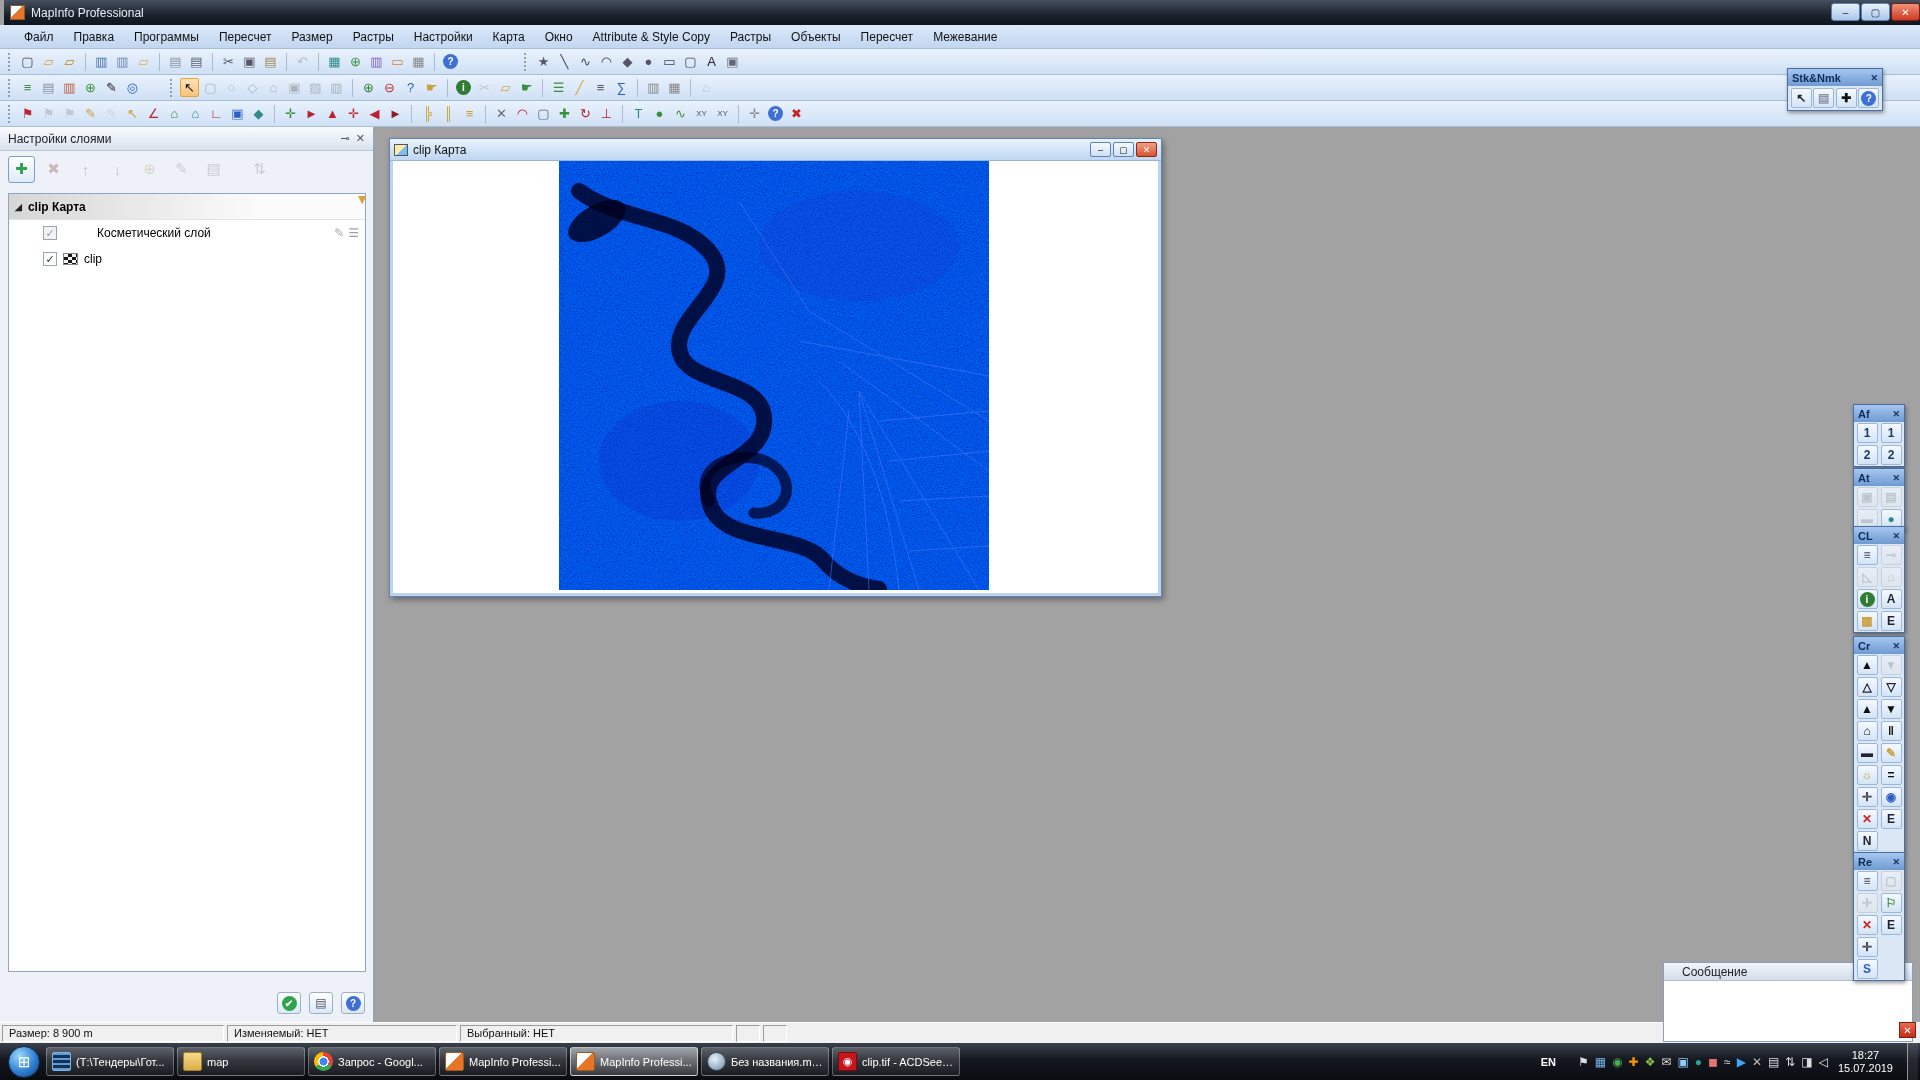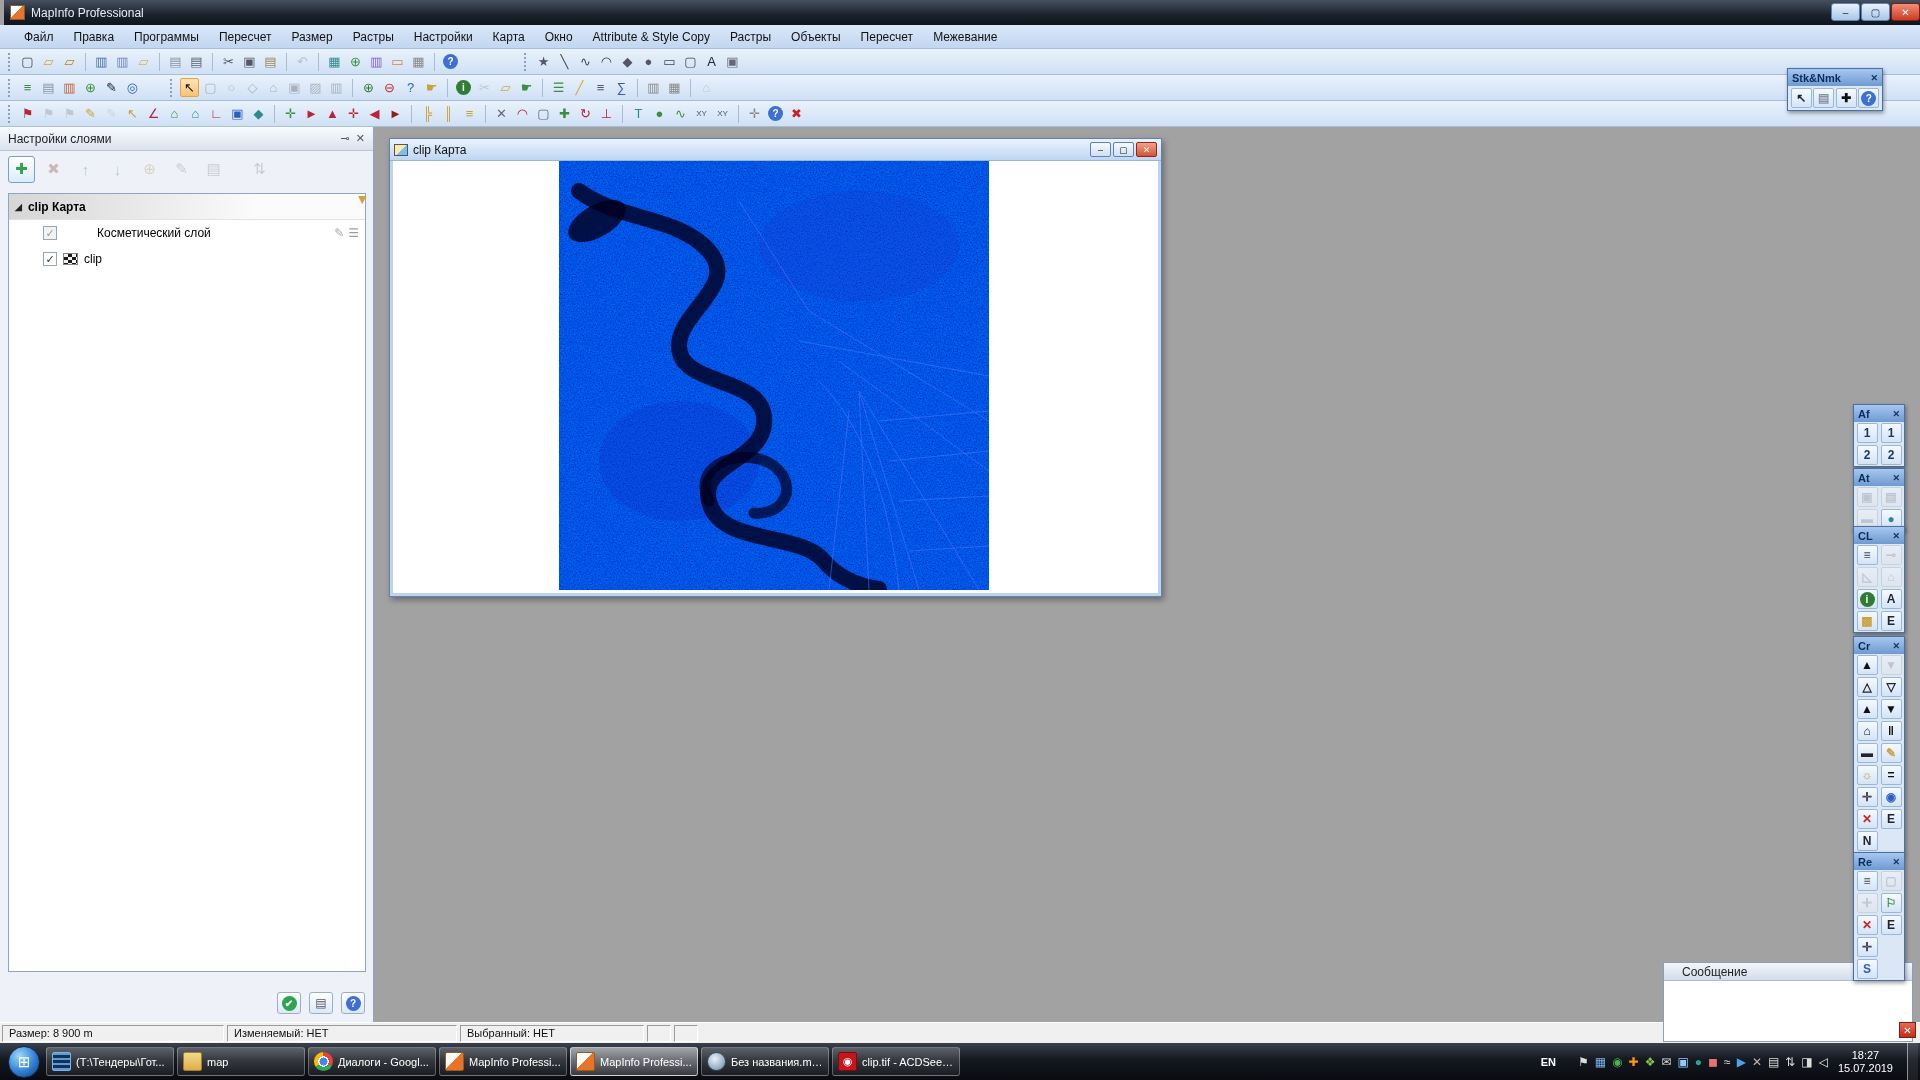"Выбранный: НЕТ" span.scell { width: 184px -> 273px }
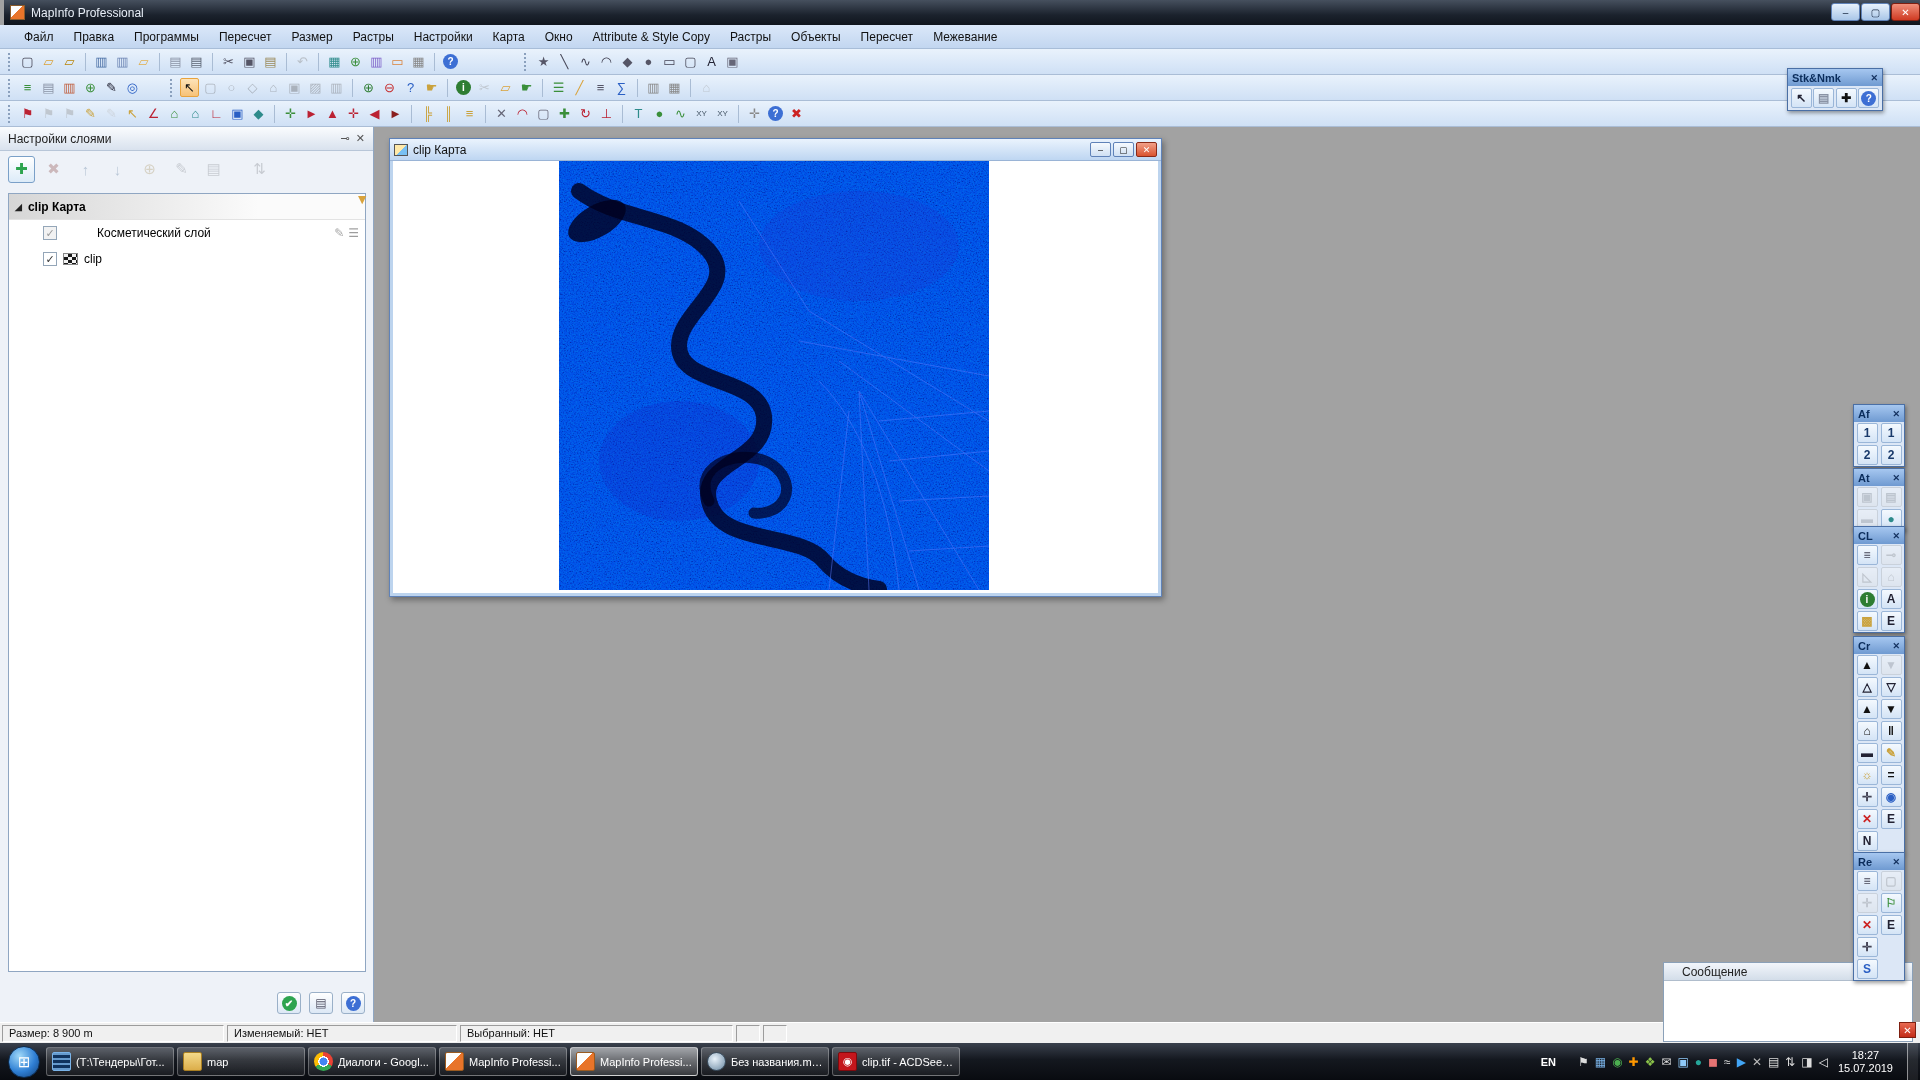"Диалоги - Googl..." span.lbl { text: Диалоги -> Запрос }
